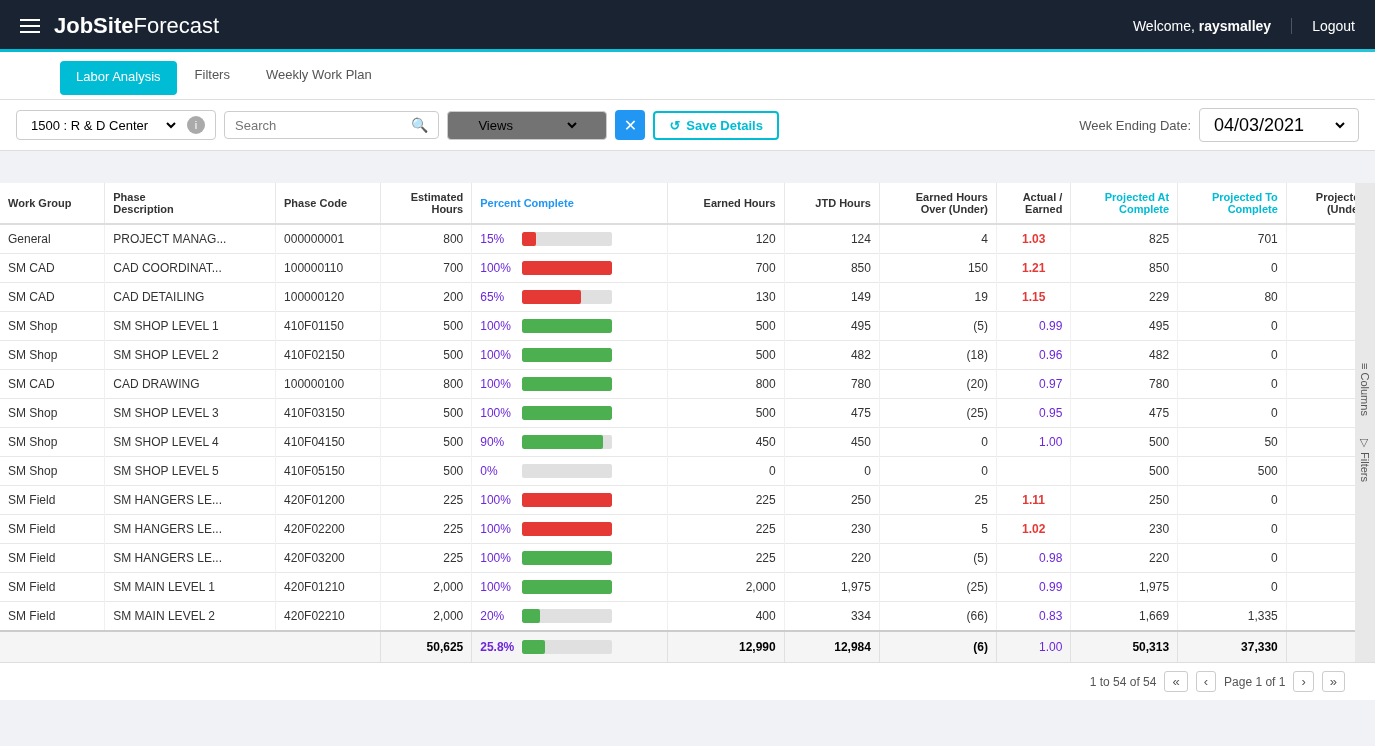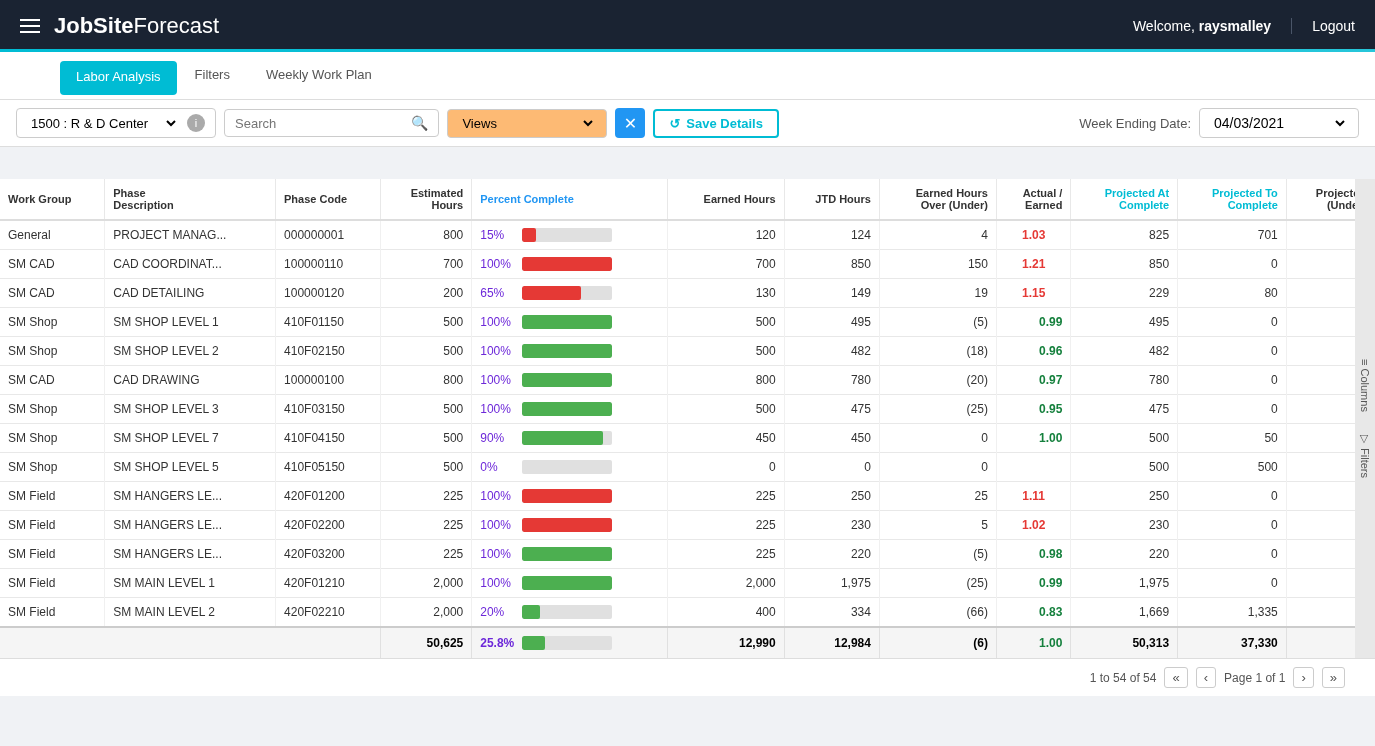"Views" .views-select { background: #fdba74 -> #737373; padding: 5px 10px -> 5px 26px }
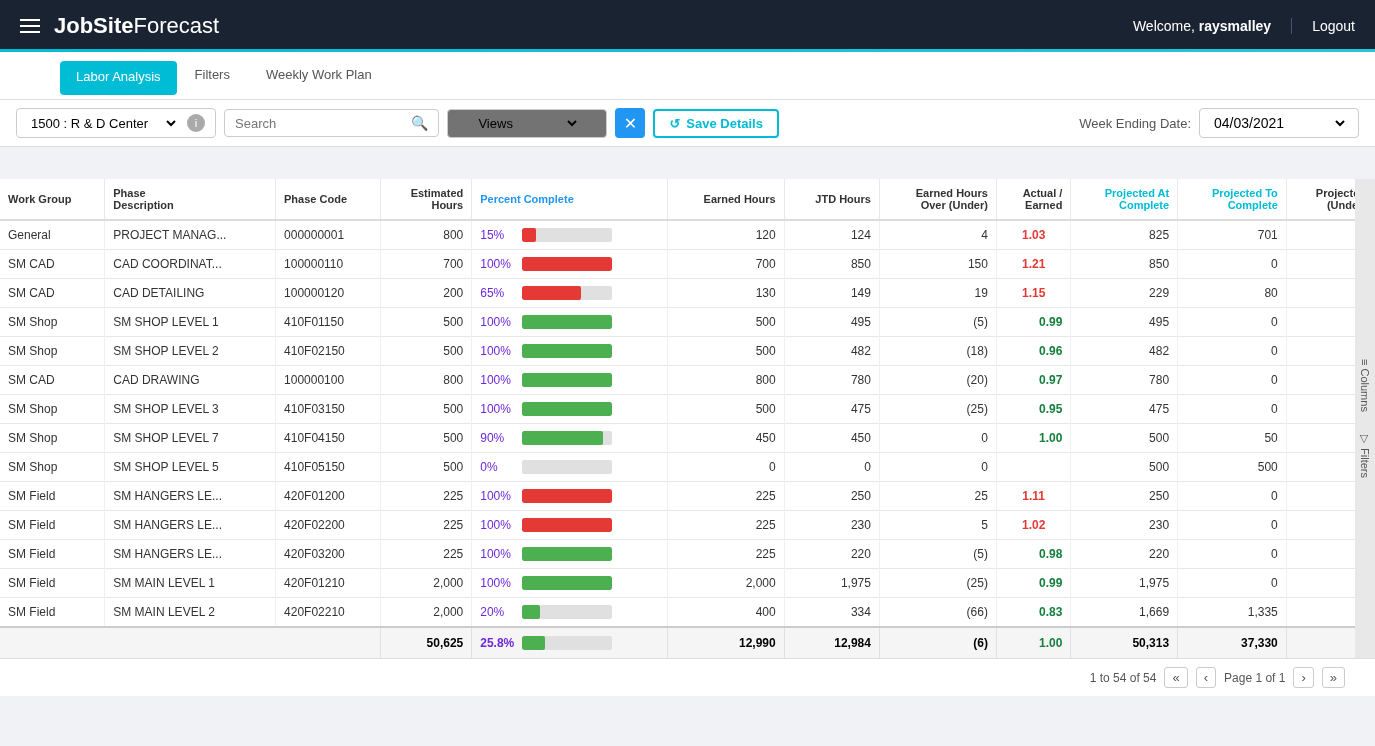"04/03/2021" .date-select select { font-size: 14px -> 18px }
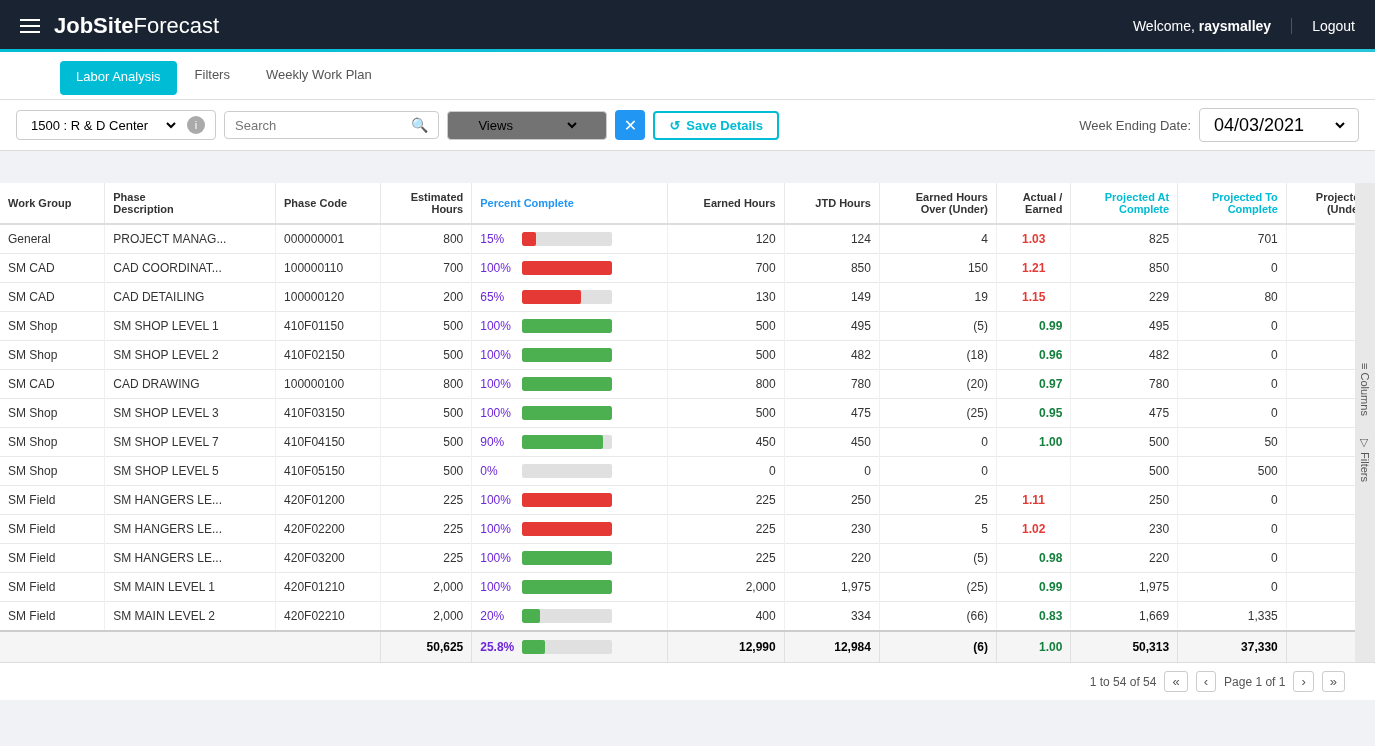"0.99" .green-val { color: #15803d -> #6d28d9; font-weight: bold -> normal }
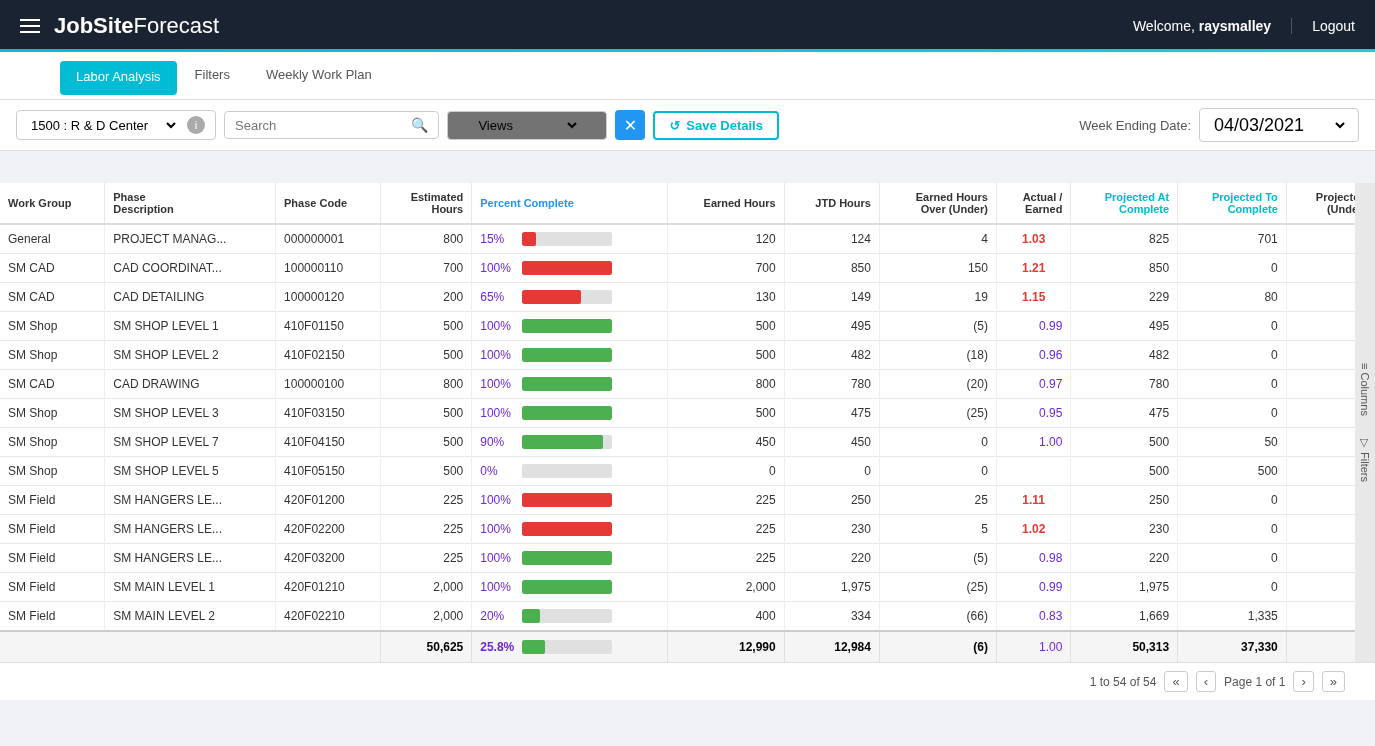"SM SHOP LEVEL 7" td { text: 7 -> 4 }
